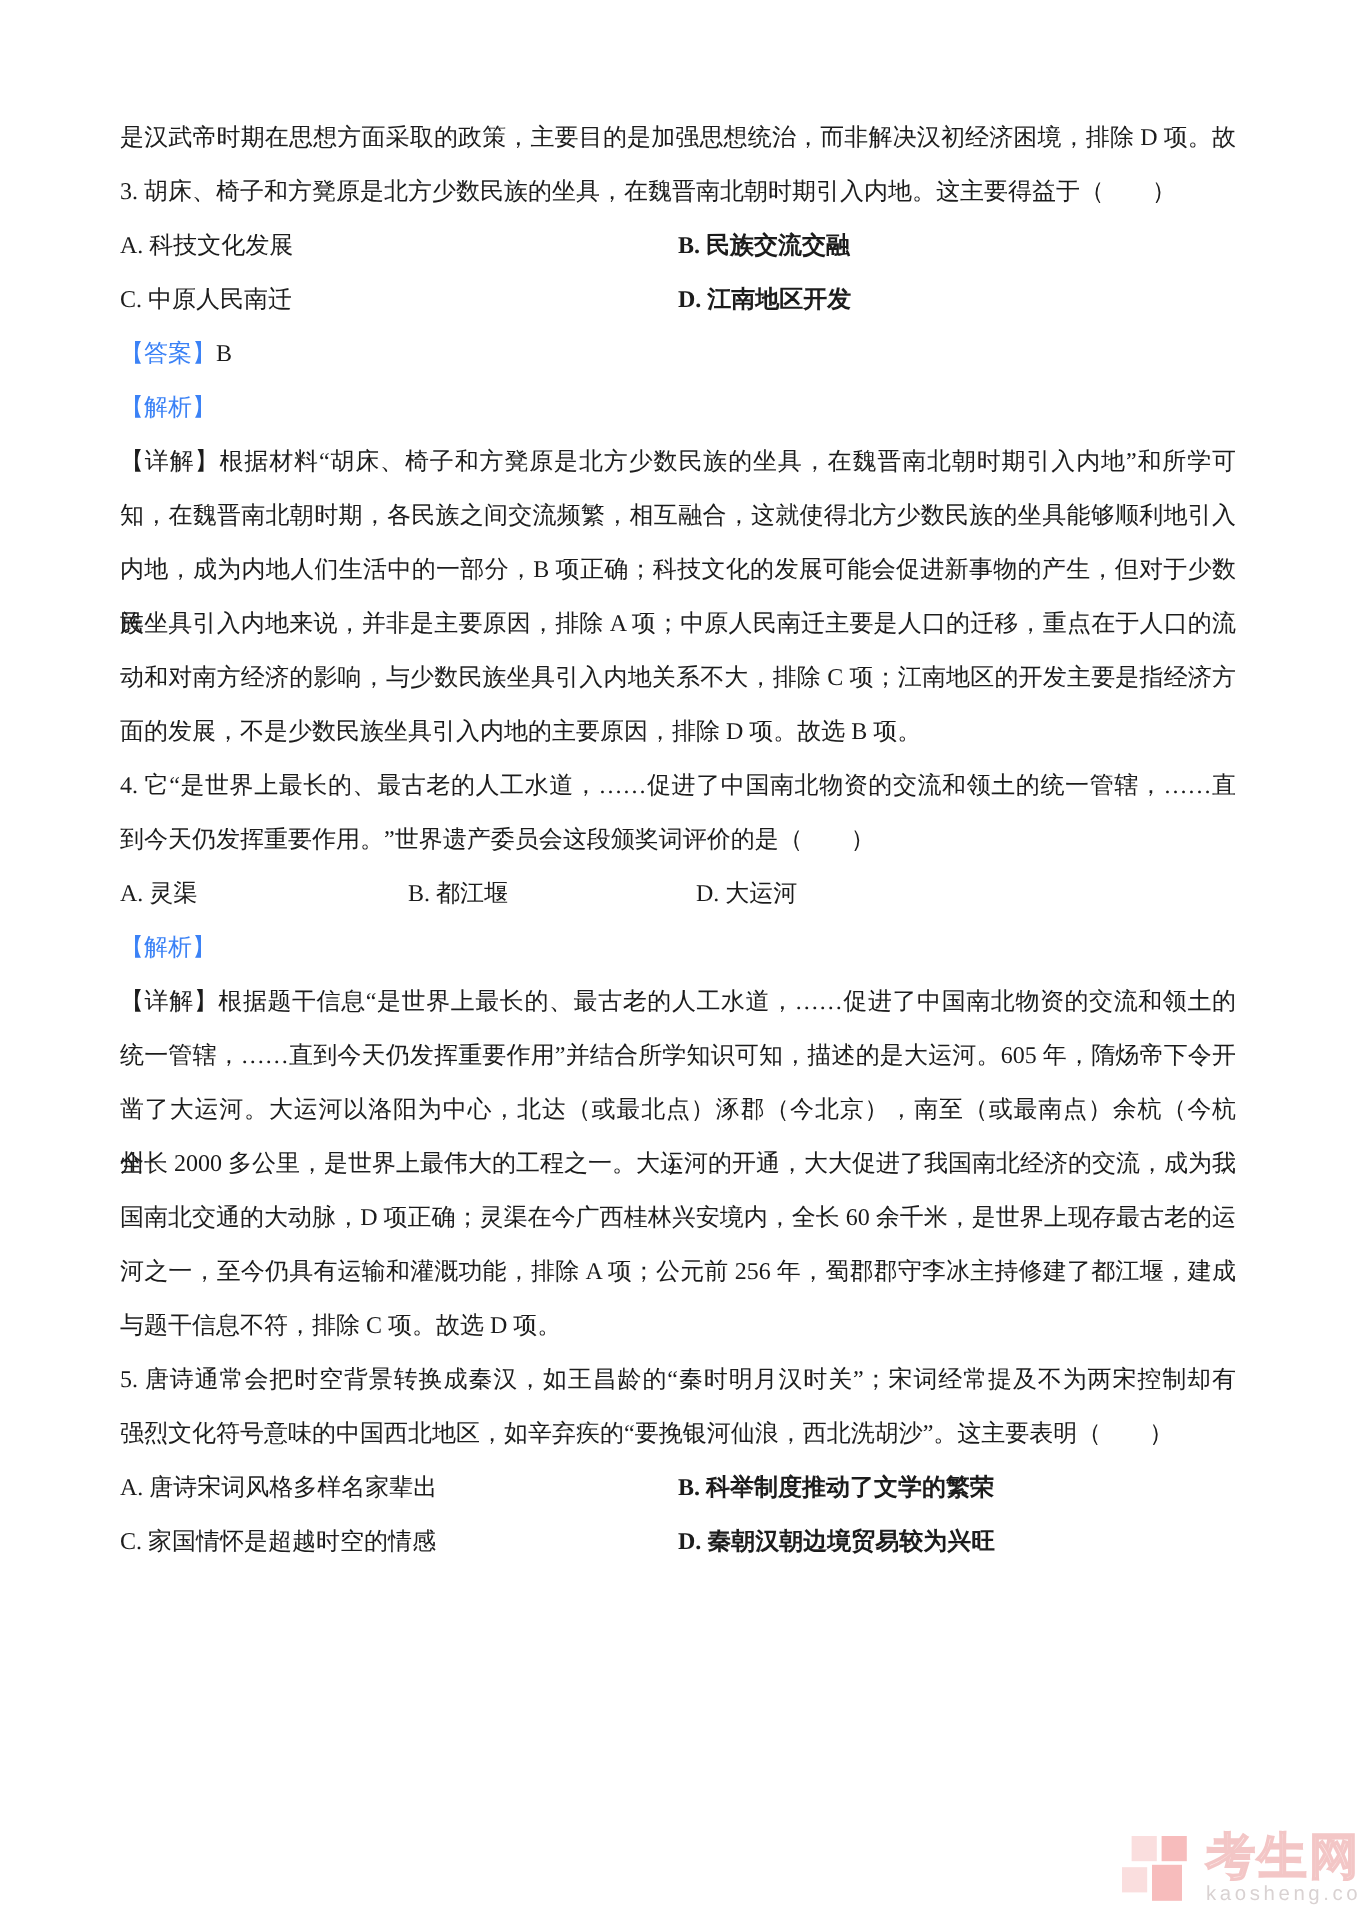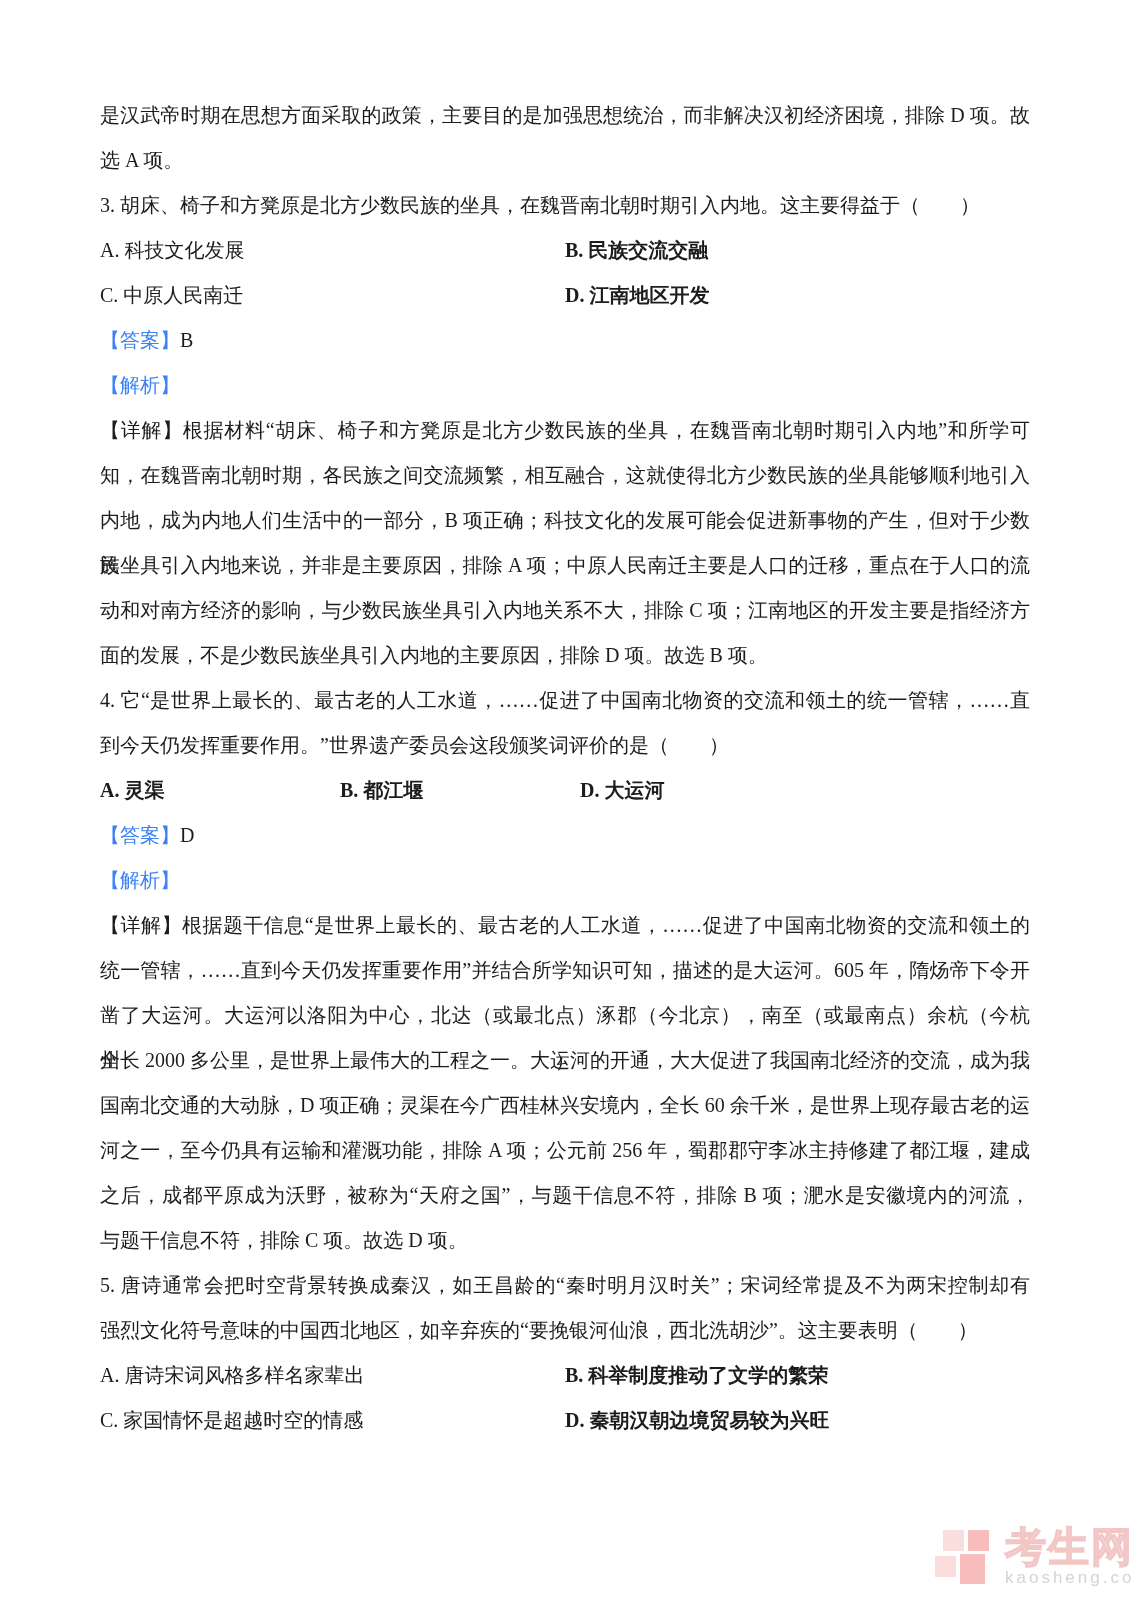"选 A 项。" div.line { html: <div>选 A 项。</div> -> none }
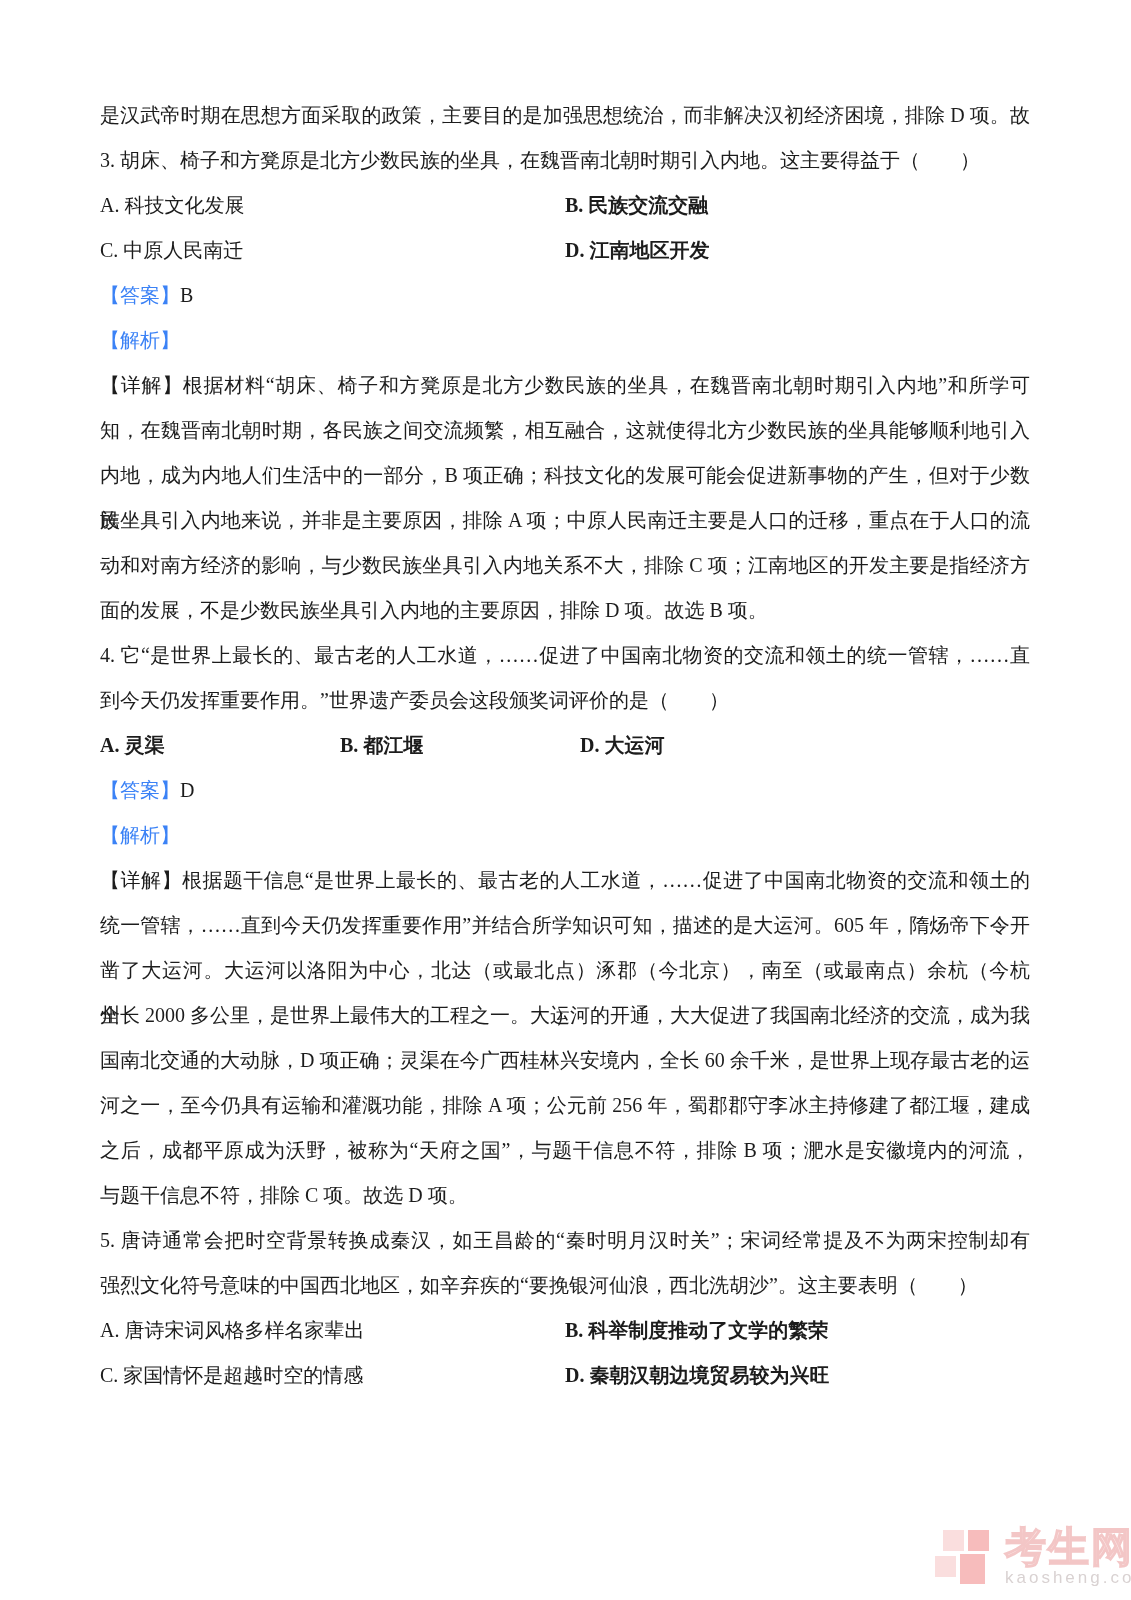"A. 灵渠" .opt4 .opt { font-weight: bold -> none }
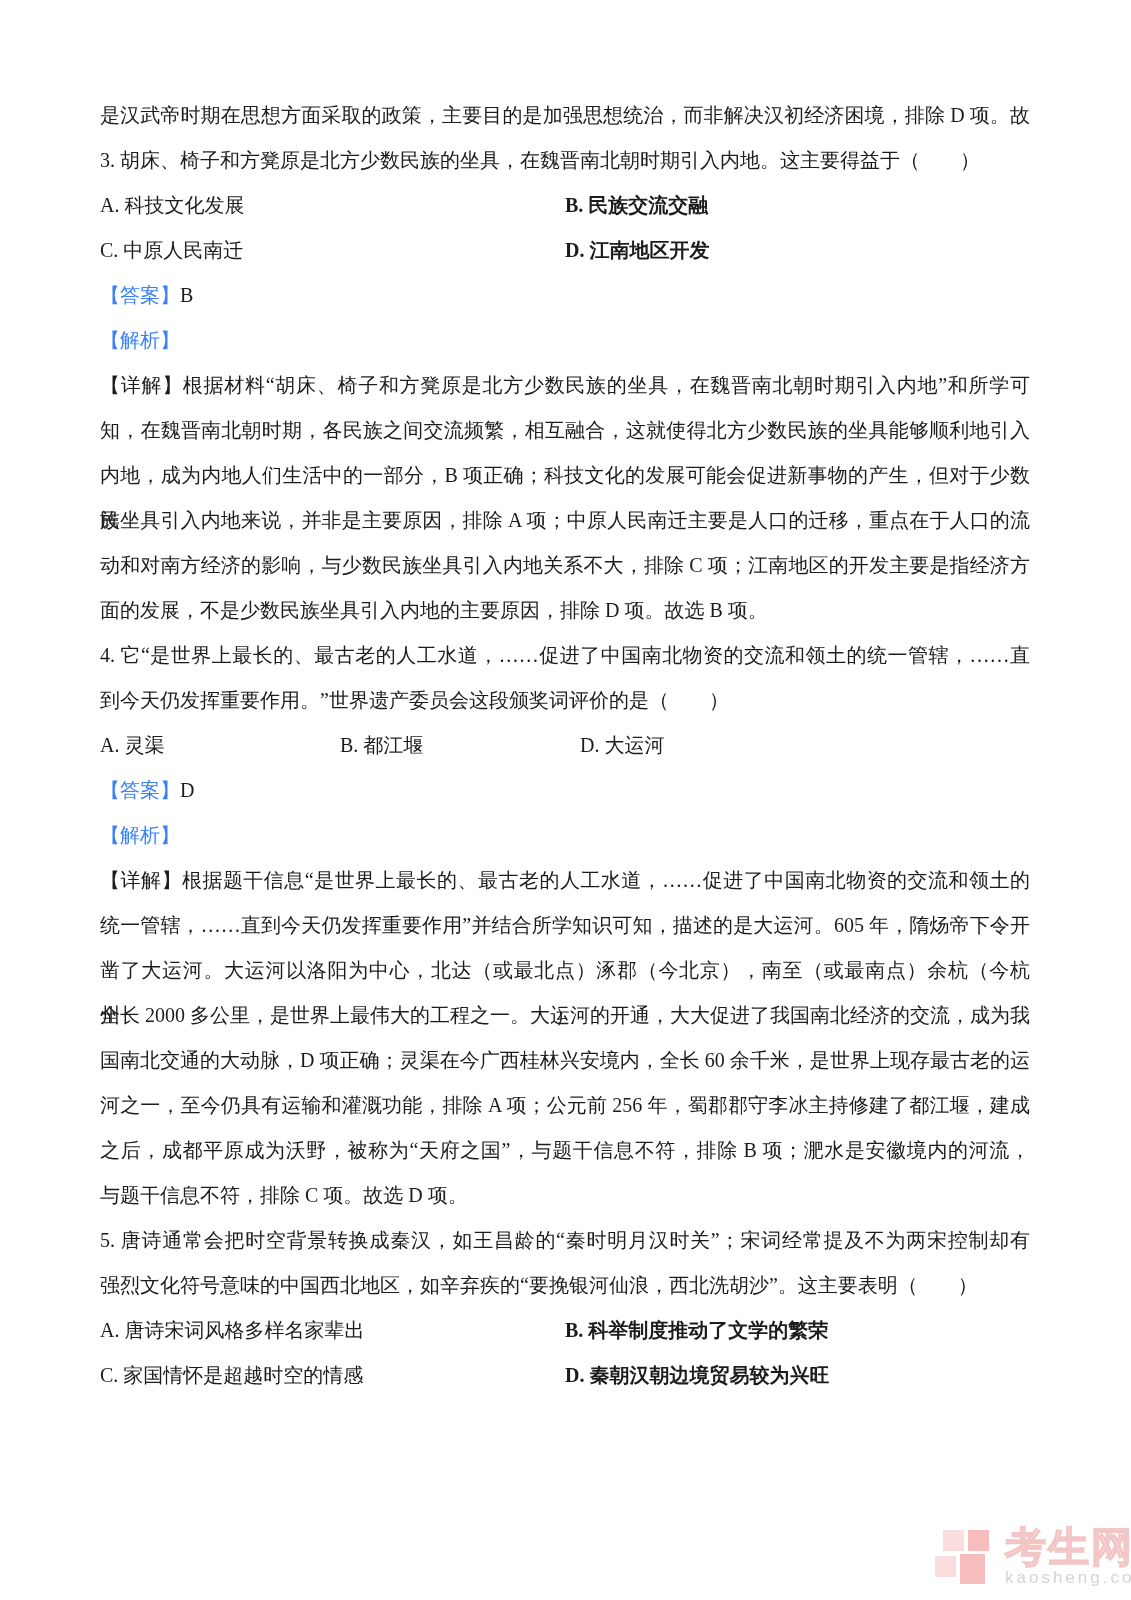"【答案】D" div.line { html: <div><span>【答案】</span><span>D</span></div> -> none }
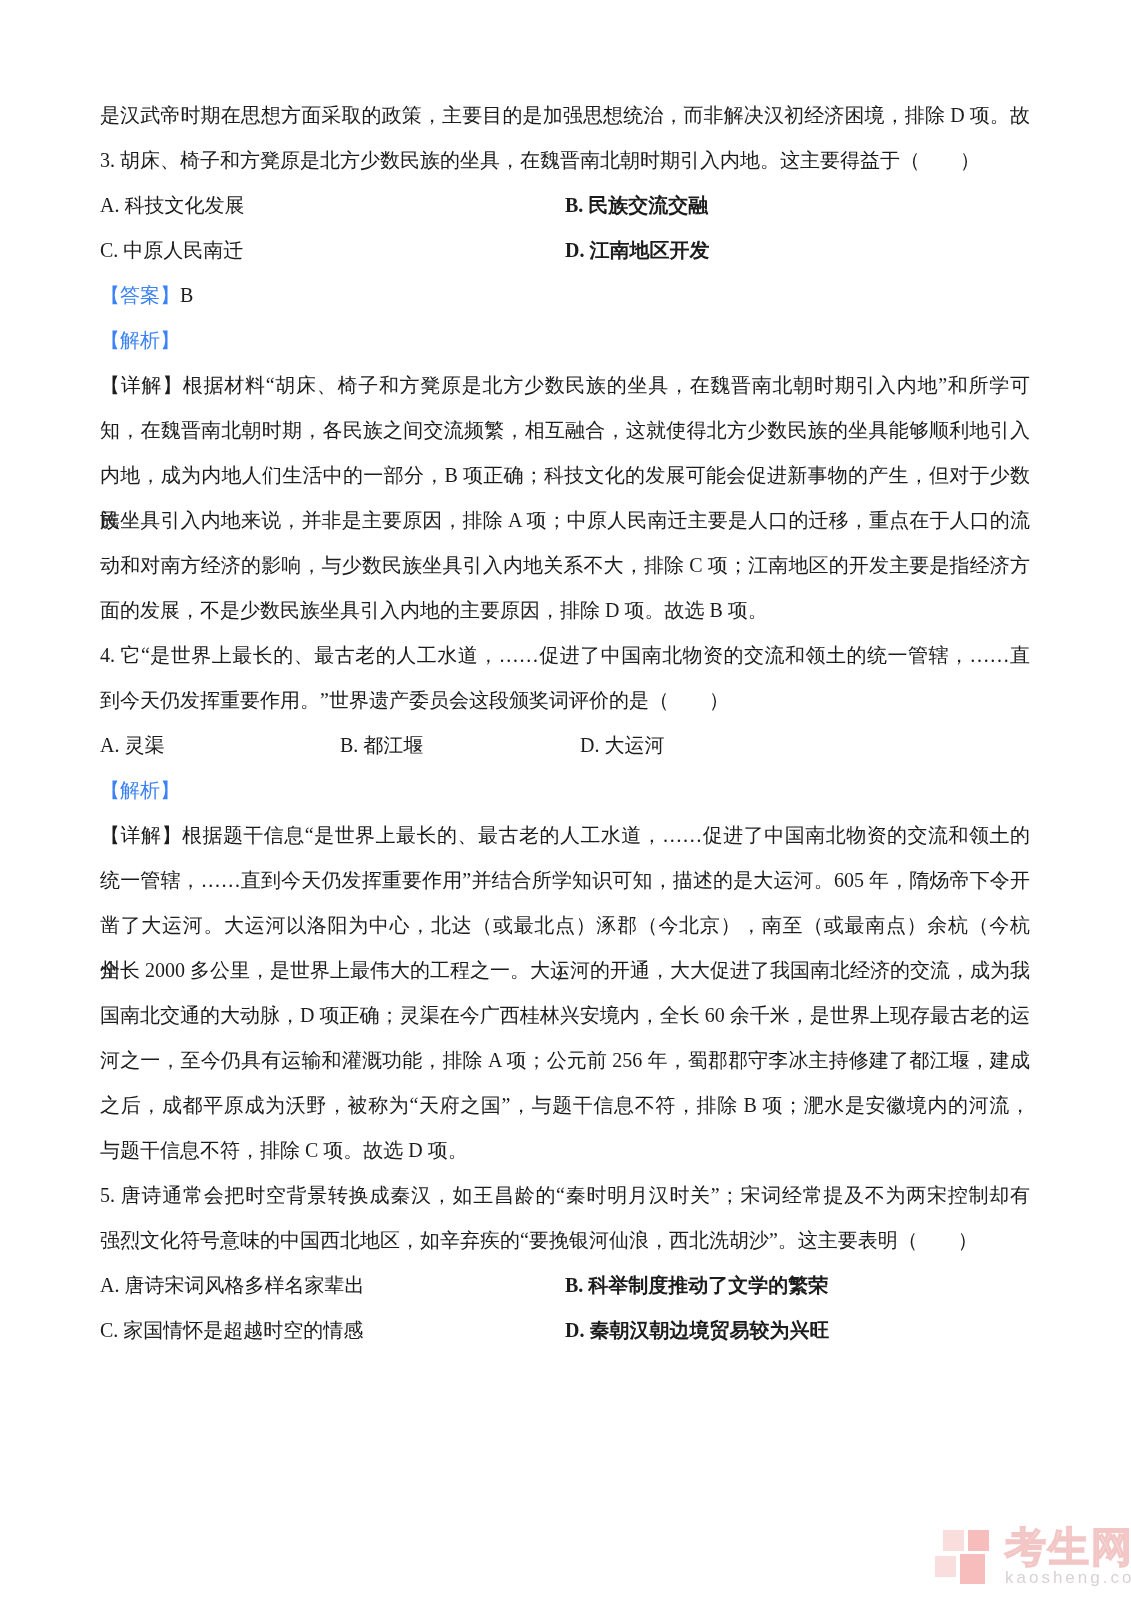"之后，成都平原成为沃野，被称为“天府之国”，与题干信息不符，排除 B" div.line { html: <div>之后，成都平原成为沃野，被称为“天府之国”，与题干信息不符，排除 B 项；淝水是安徽境内的河流，</div> -> none }
